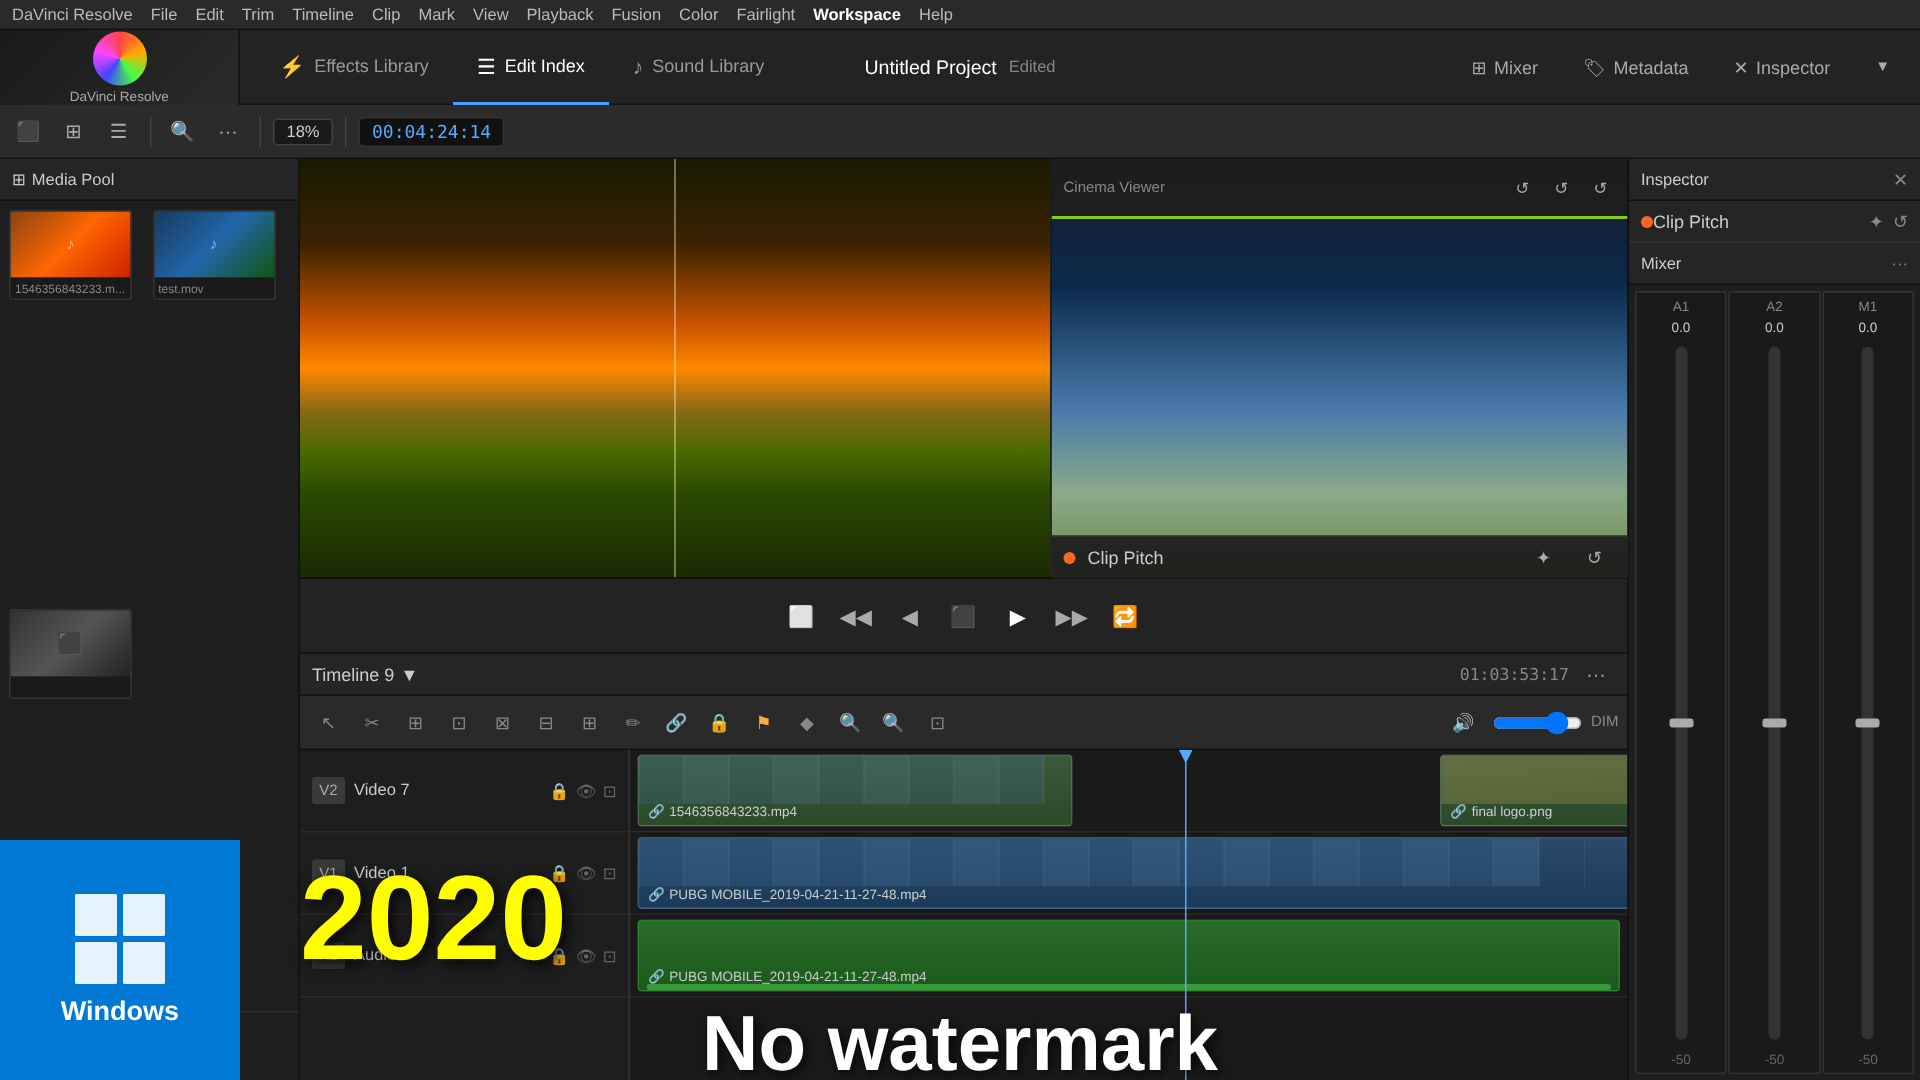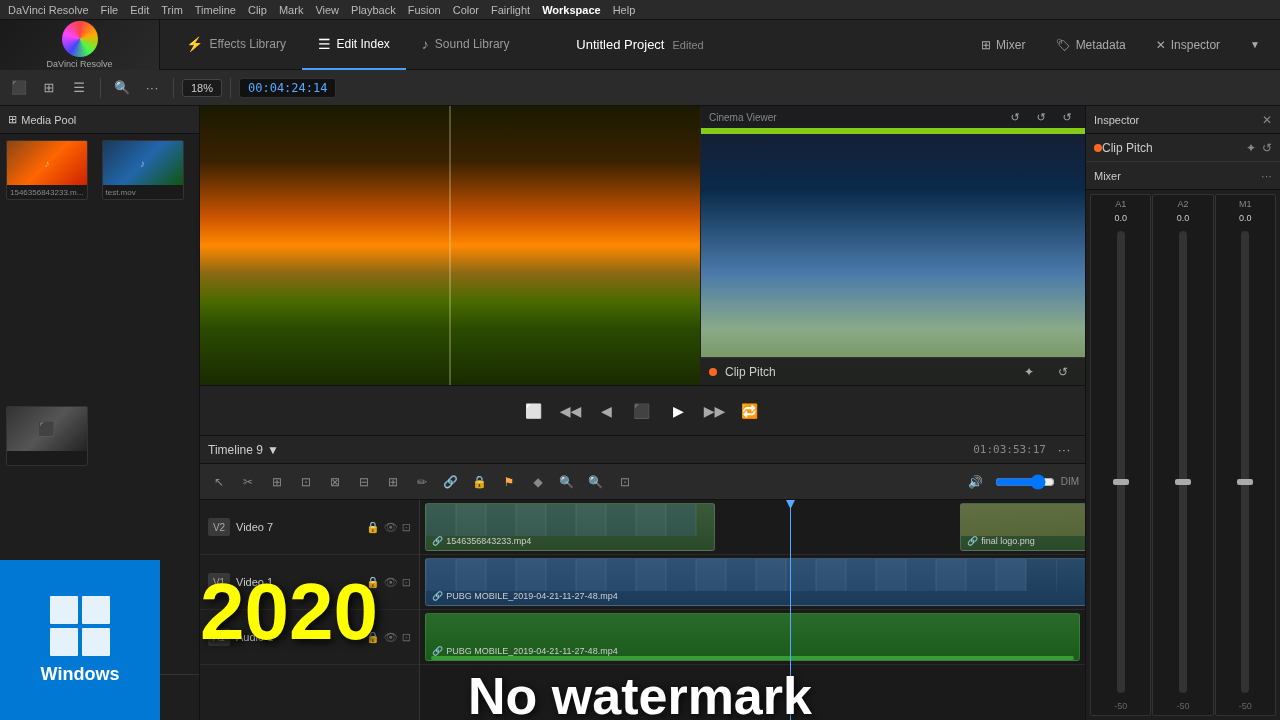"Cinema Viewer" div { border-bottom: 6px solid #84cc16 -> 2px solid #84cc16; height: 28px -> 40px }
